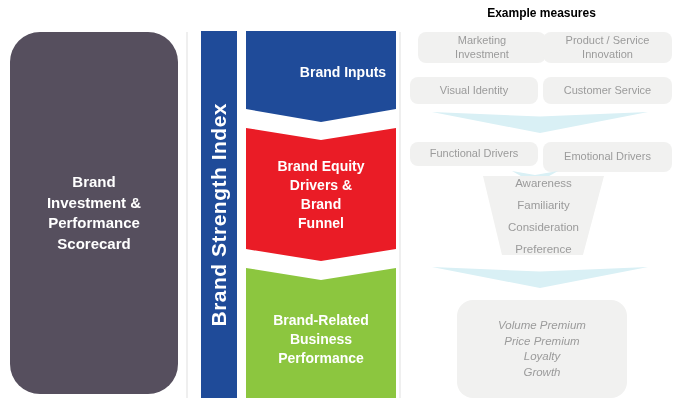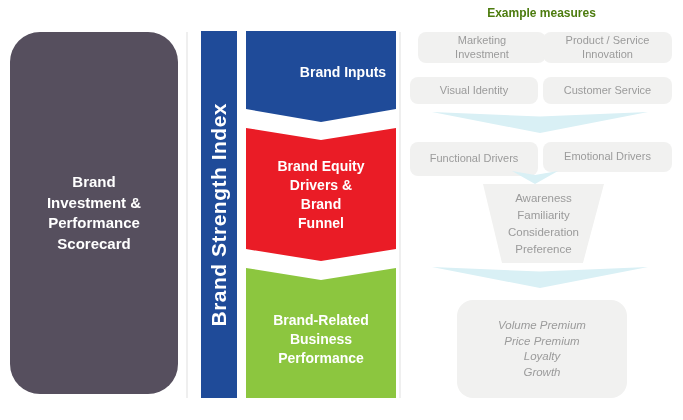"Example measures" div.measures-title { color: #4d7c0f -> #000000 }
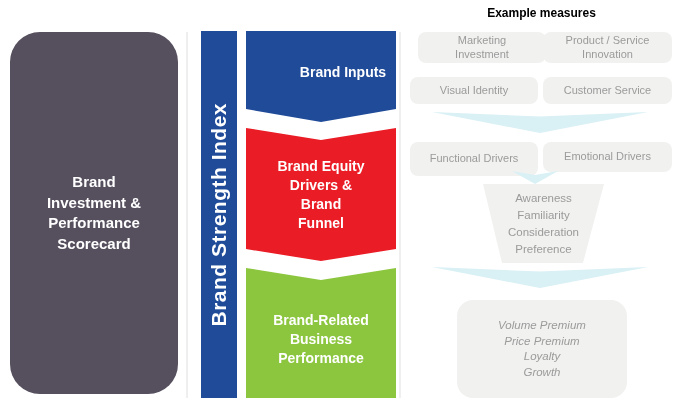"Functional Drivers" .mb-functional { height: 34px -> 24px }
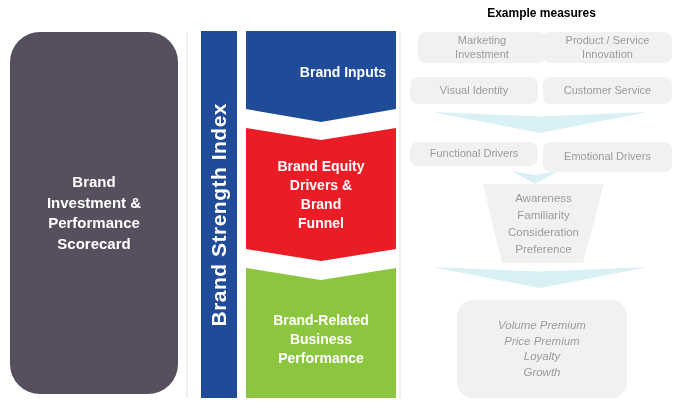"Awareness" .funnel { line-height: 17px -> 22px; top: 184px -> 176px }
